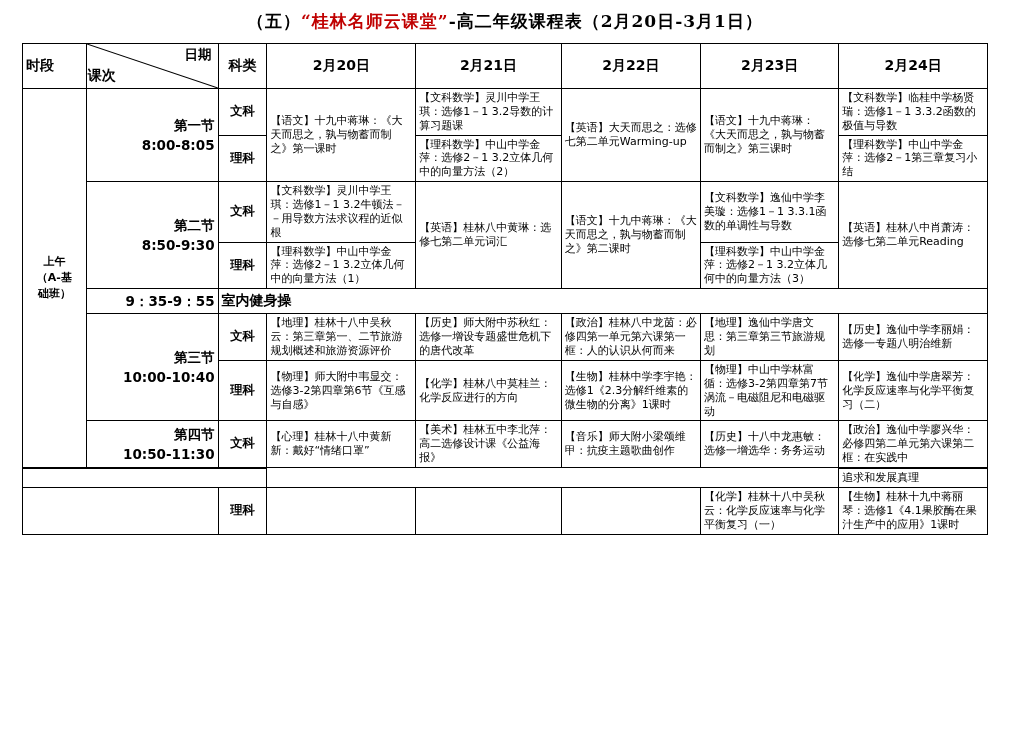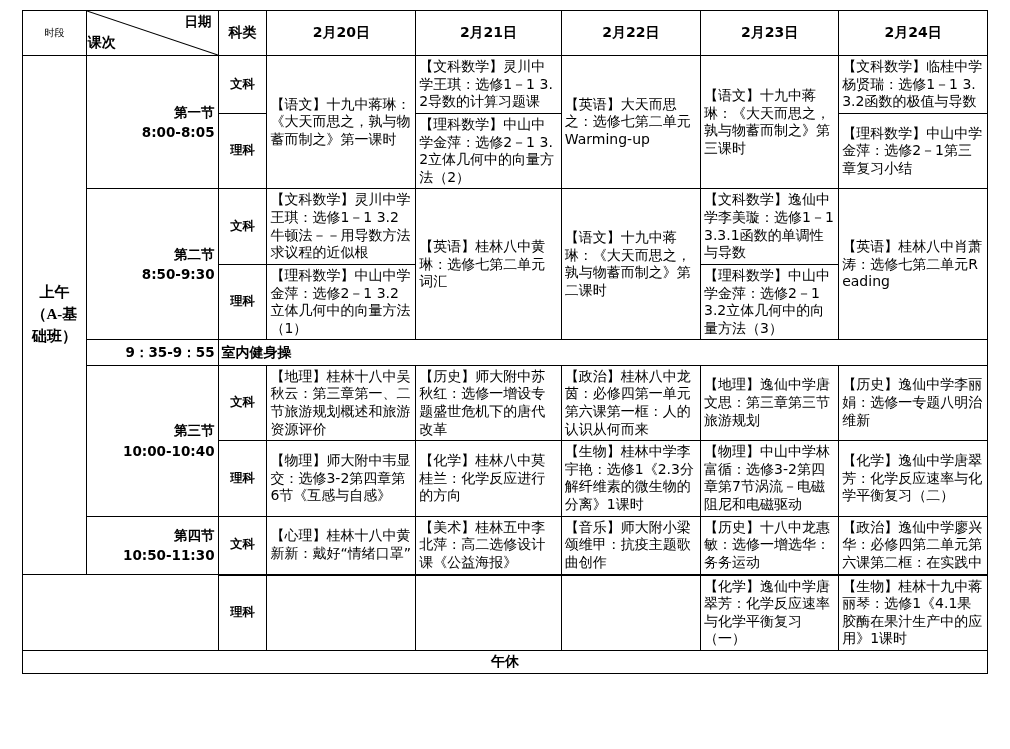"（五）“桂林名师云课堂”-高二年级课程表（2月20日-3月1日）" div.title { html: none -> <div> <span>（五）</span><span>“桂林名师云课堂”</span><span>-高二年级课程表（2月20日-3月1日）</span> </div> }
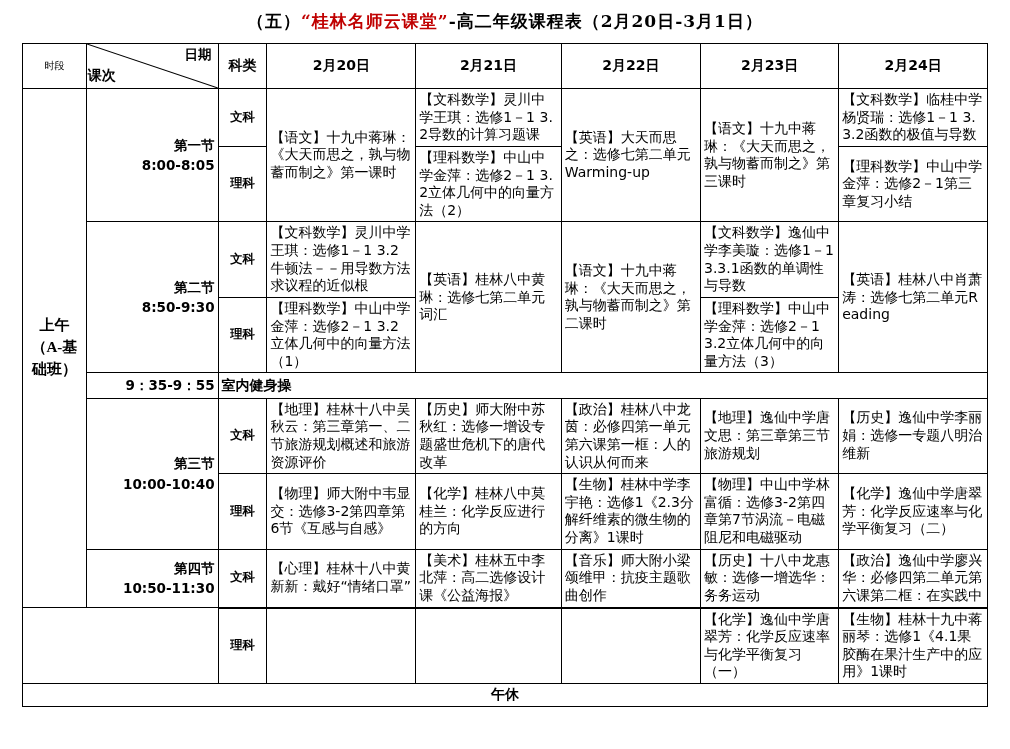"时段" .shiduan { font-size: 10px -> 14px; font-weight: normal -> bold; text-align: center -> left }
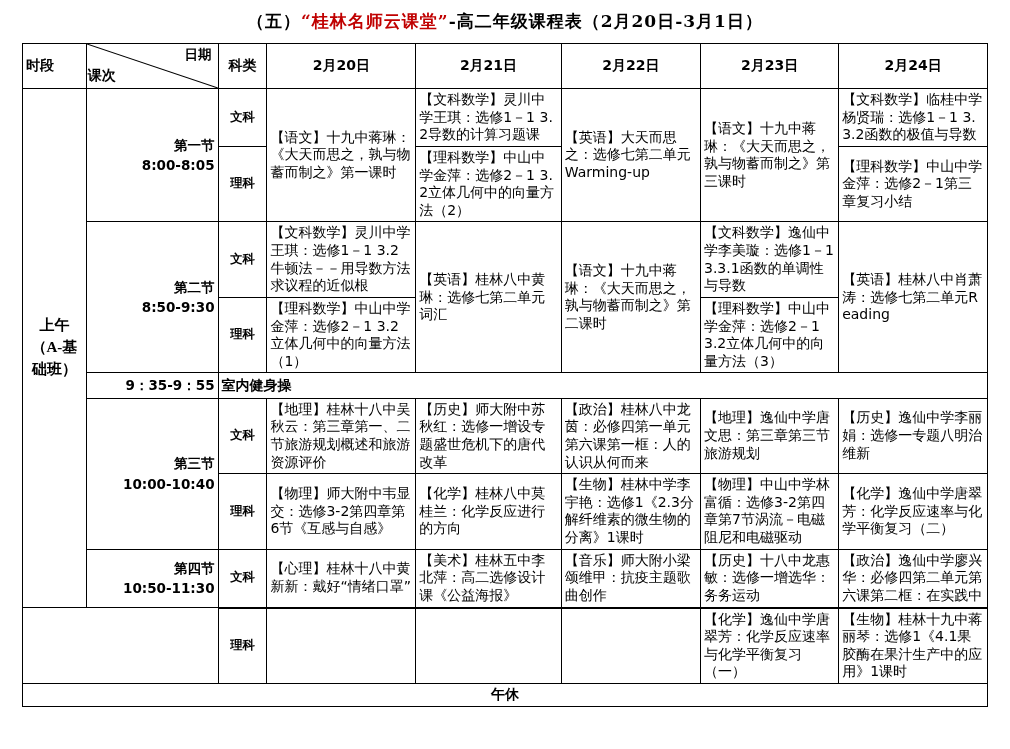"【文科数学】灵川中学王琪：选修1－1 3.2导数的计算习题课" .cell { font-size: 14px -> 11px }
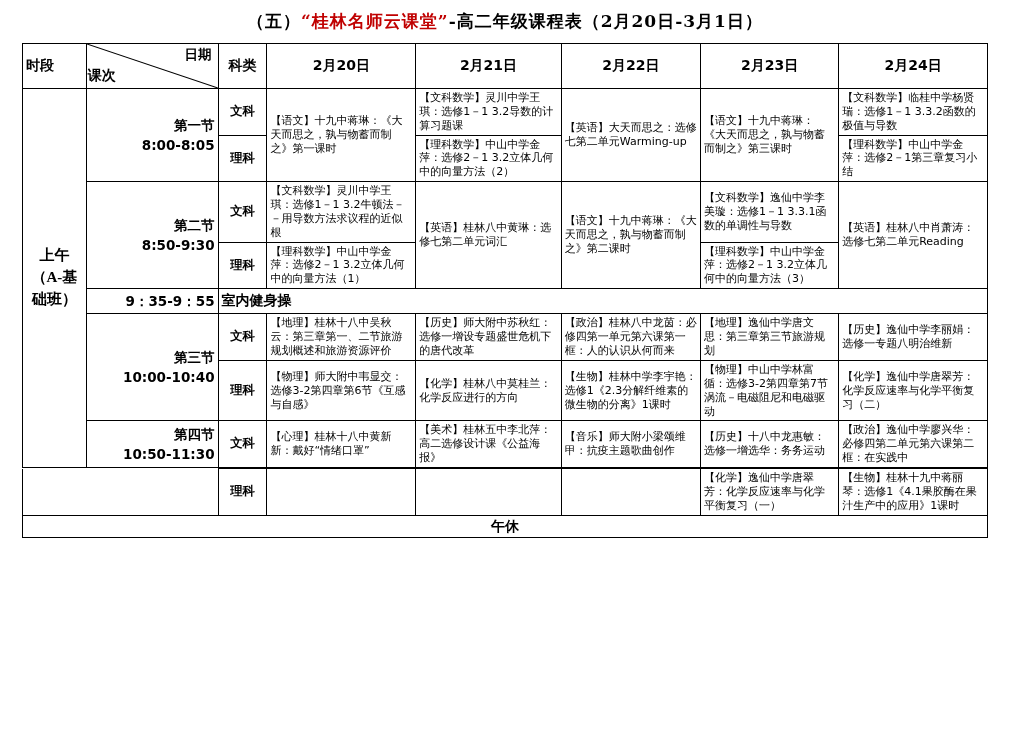"上午" .vert { font-family: Liberation Serif, serif -> none; font-size: 15px -> 11px }
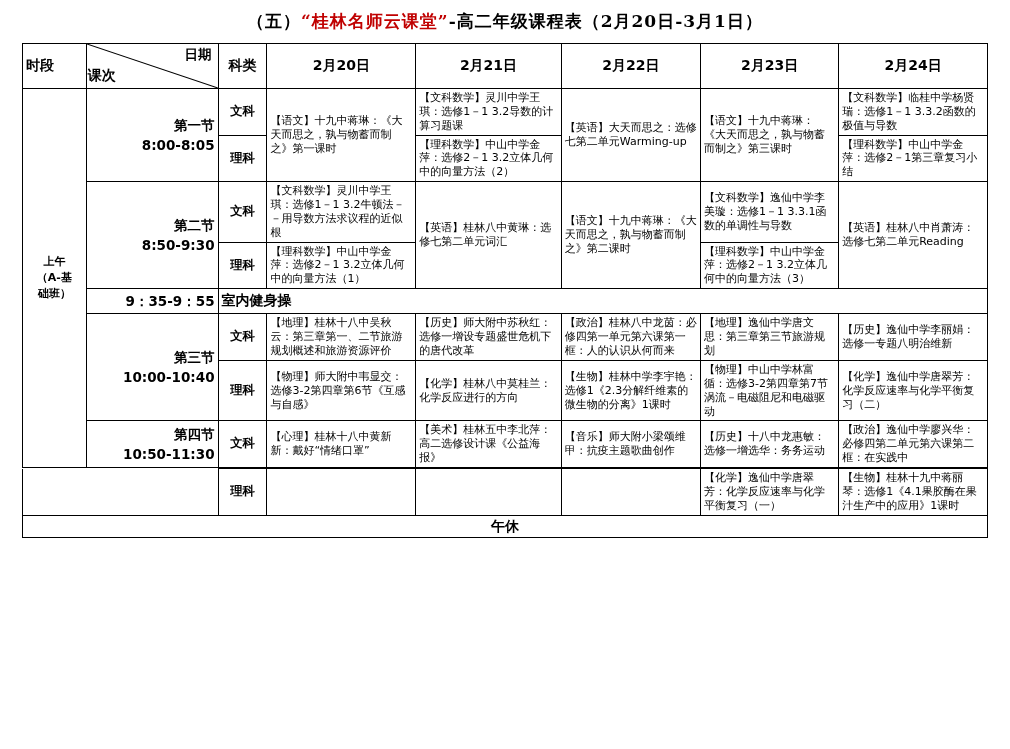"追求和发展真理" tr { html: none -> <tr> <td></td> <td></td> <td></td> <td></td> <td></td> <td></td> <td></td> <td>追求和发展真理</td> </tr> }
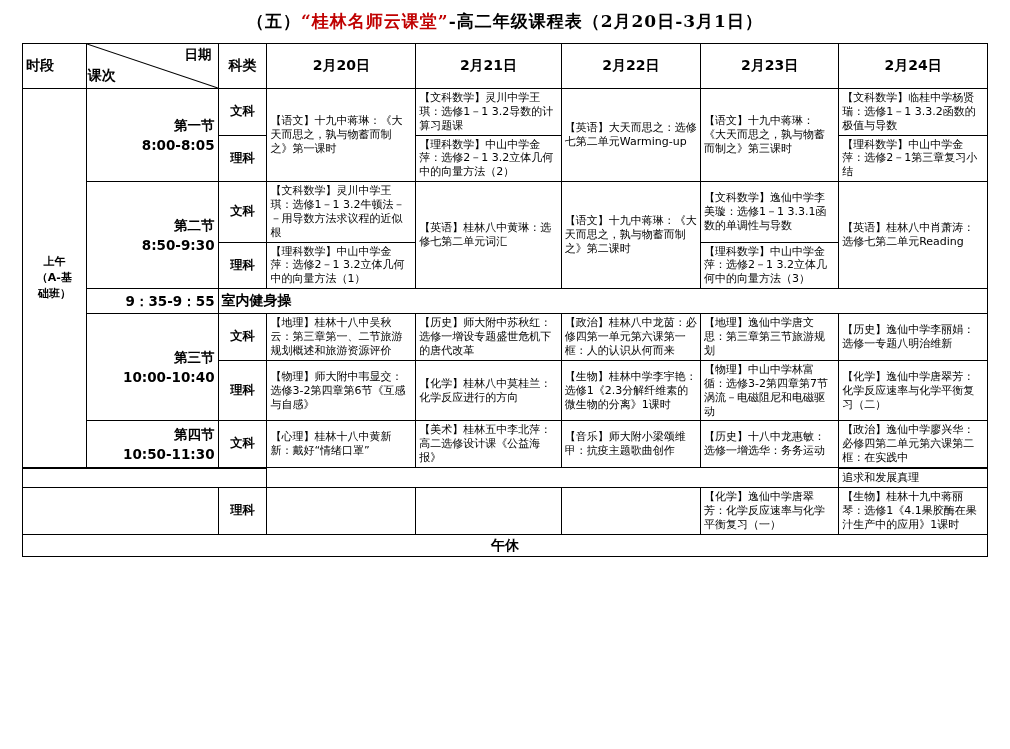"【化学】逸仙中学唐翠芳：化学反应速率与化学平衡复习（一）" td.cell { text: 逸仙中学唐翠芳 -> 桂林十八中吴秋云 }
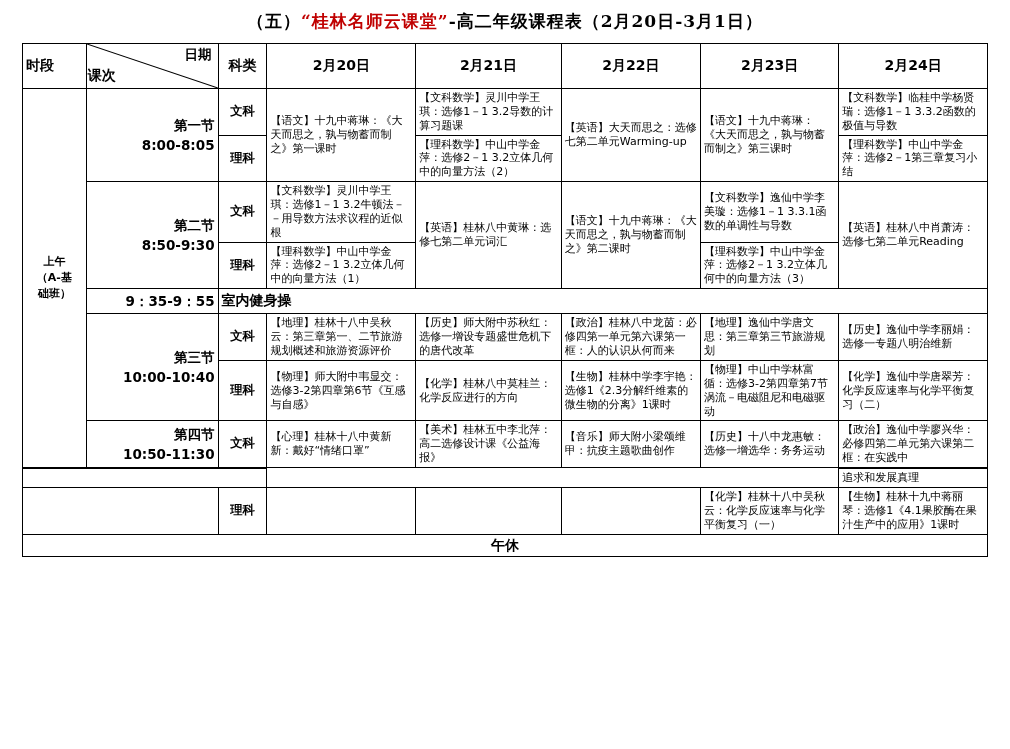"午休" tr { html: <tr> <td>午休</td> </tr> -> none }
